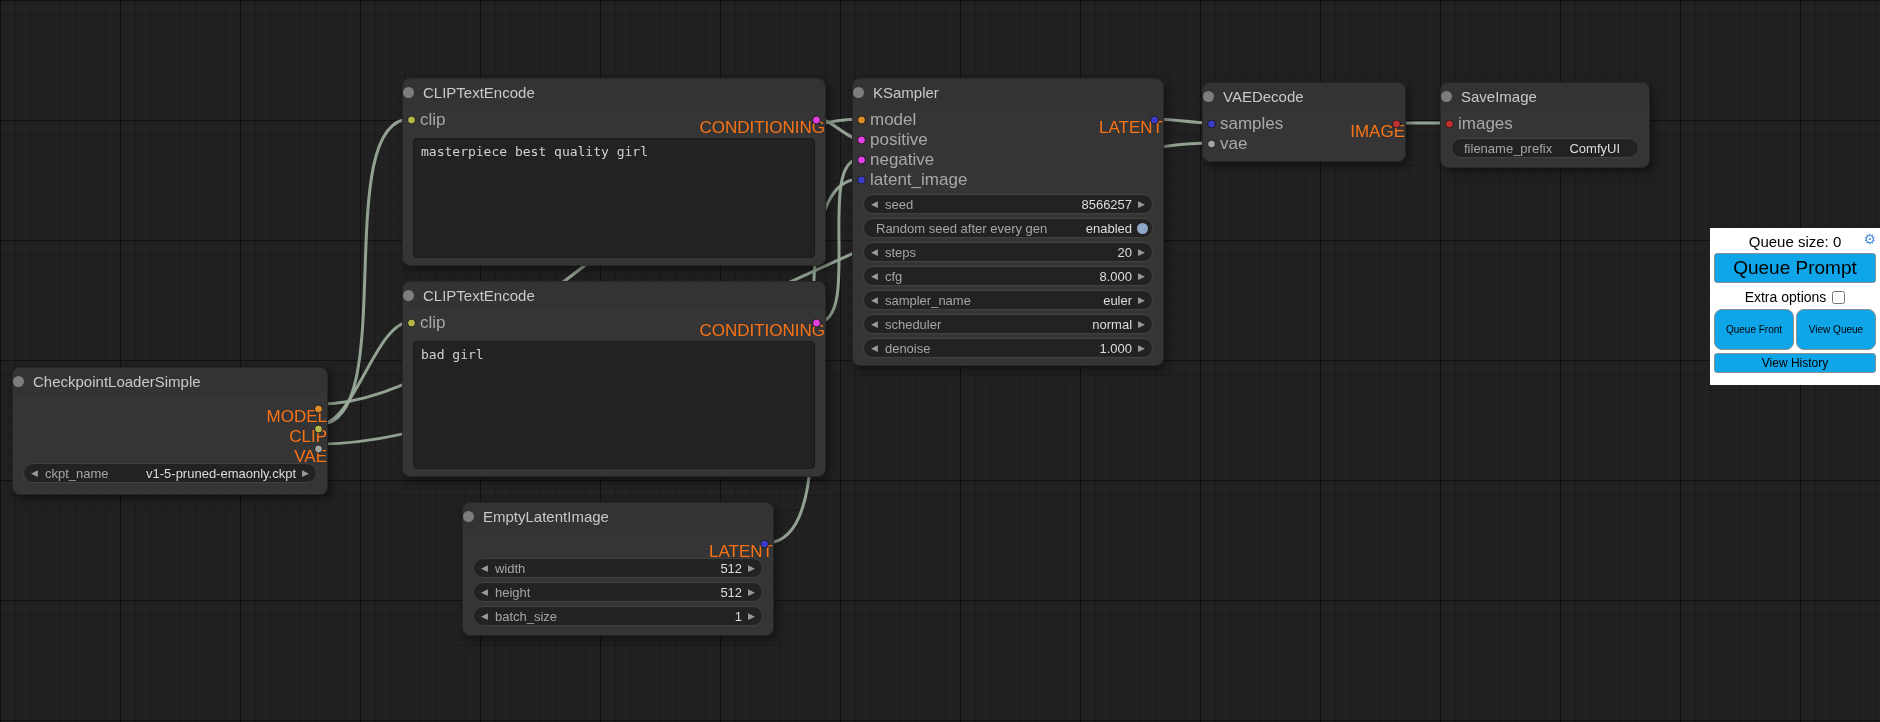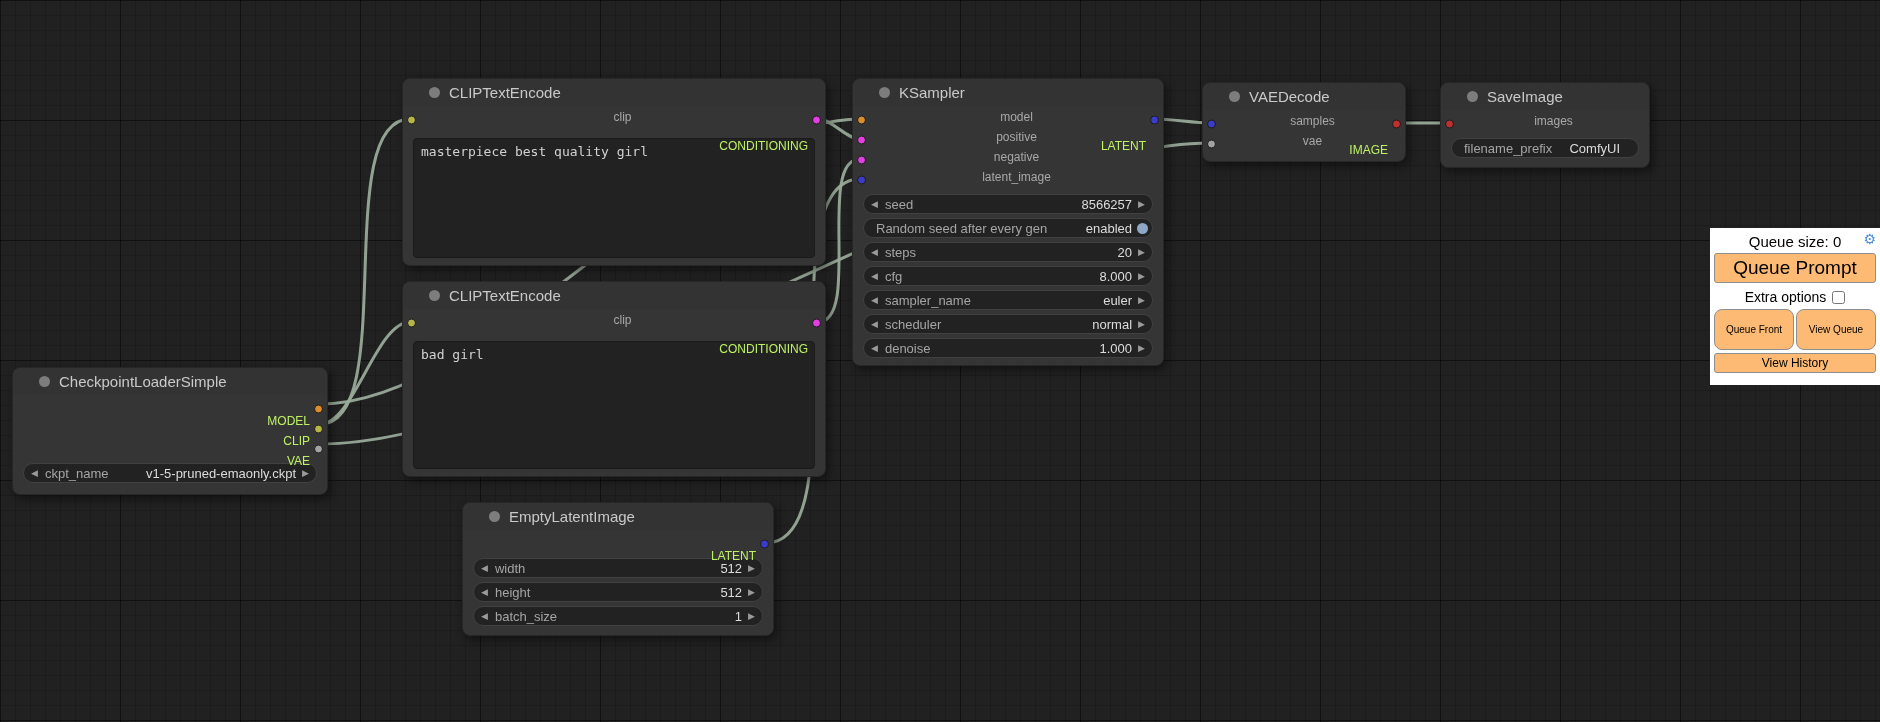"CLIPTextEncode" .node-title { padding: 0 26px -> 0 0 }
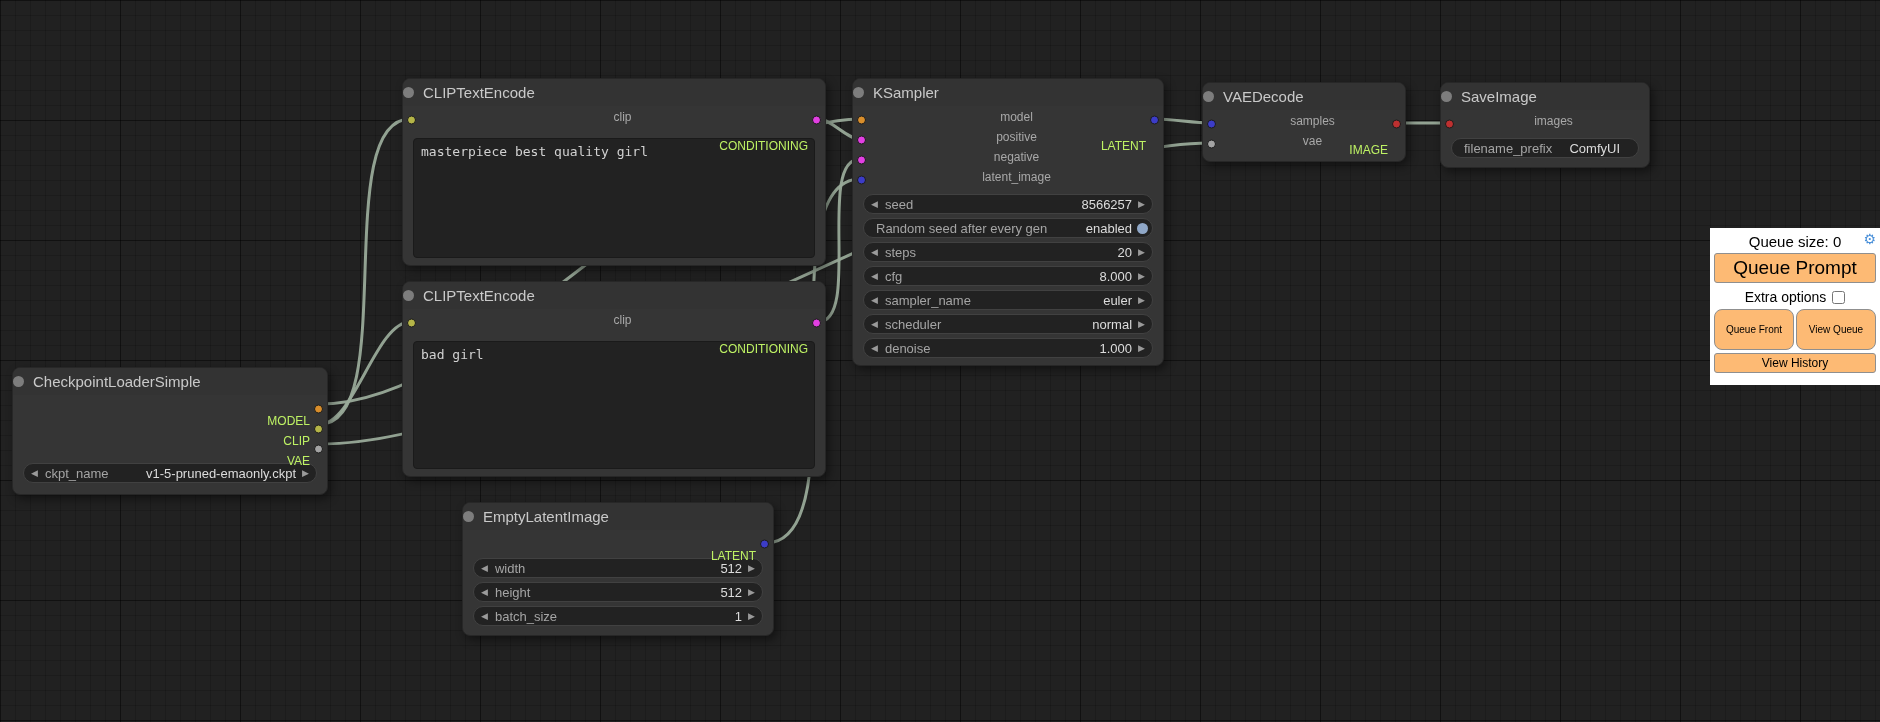"clip" .slot-row { flex-direction: column -> none; font-size: 12px -> 17px }
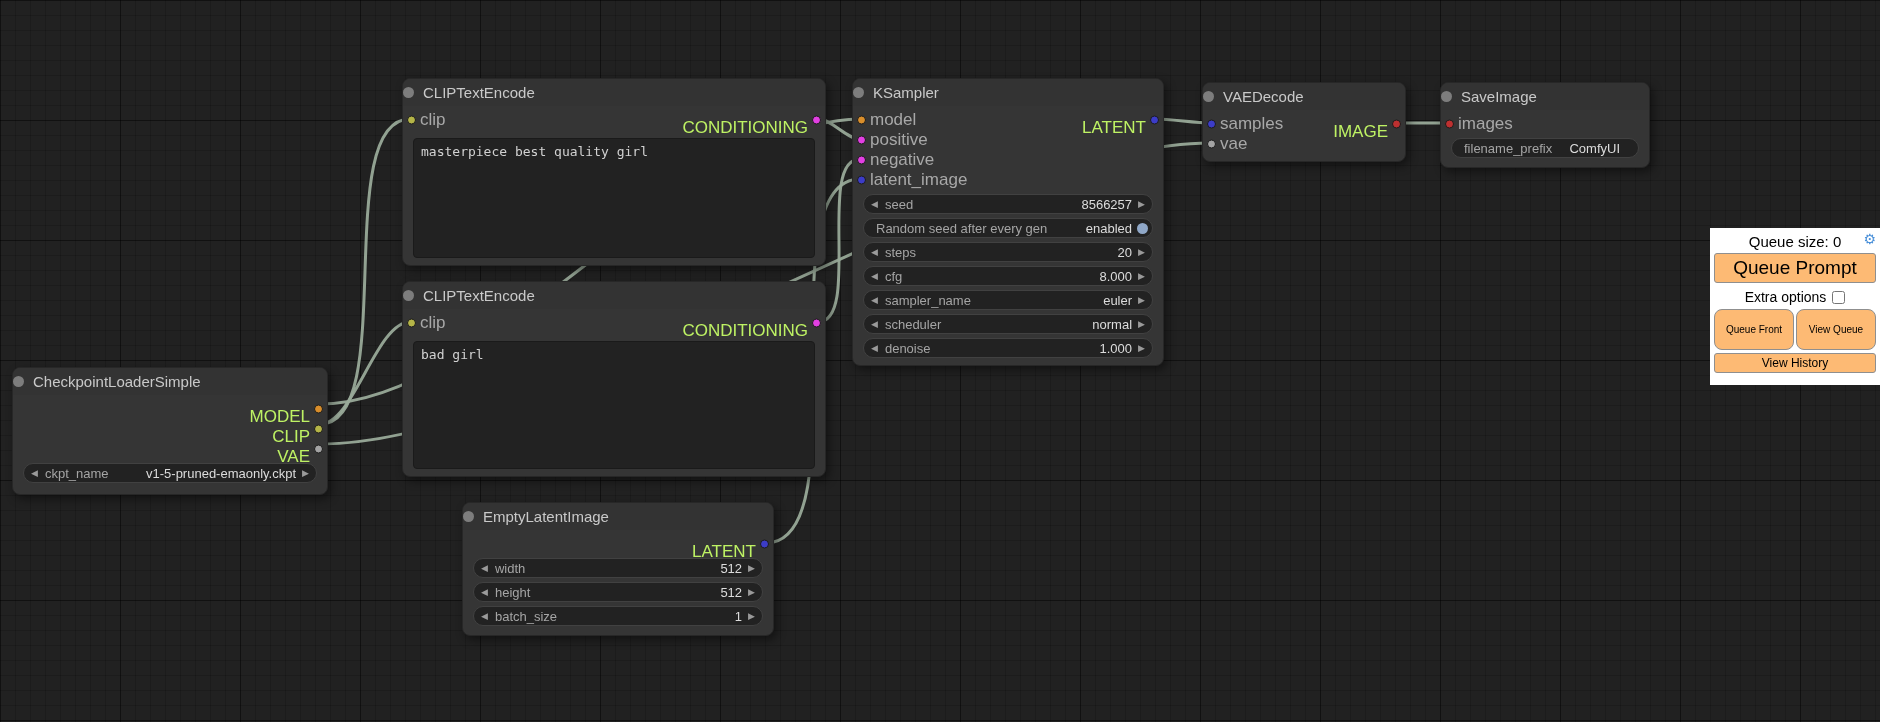"CONDITIONING" .out-label { color: #bef264 -> #f97316; padding-right: 17px -> none }
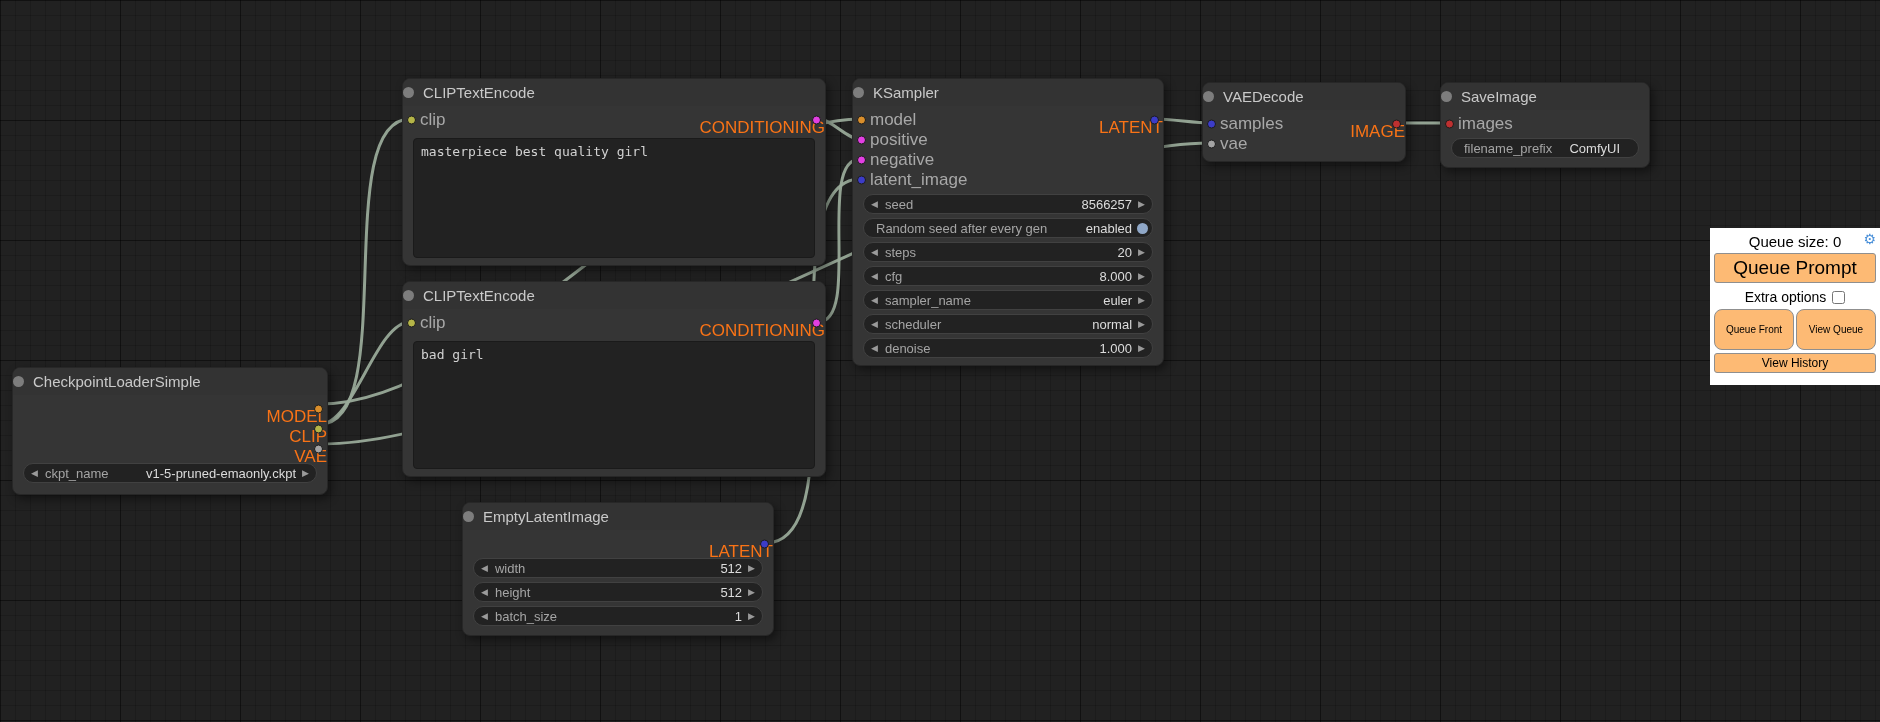"Queue Prompt" .menu button { background: #fdba74 -> #0ea5e9 }
